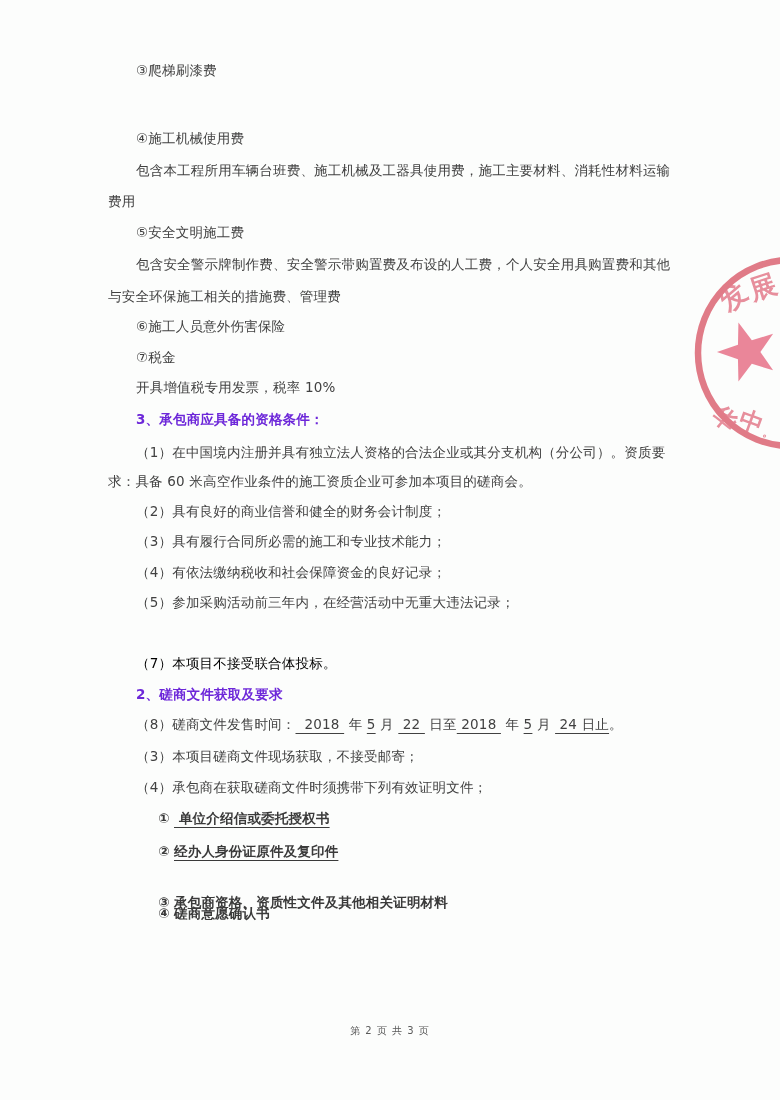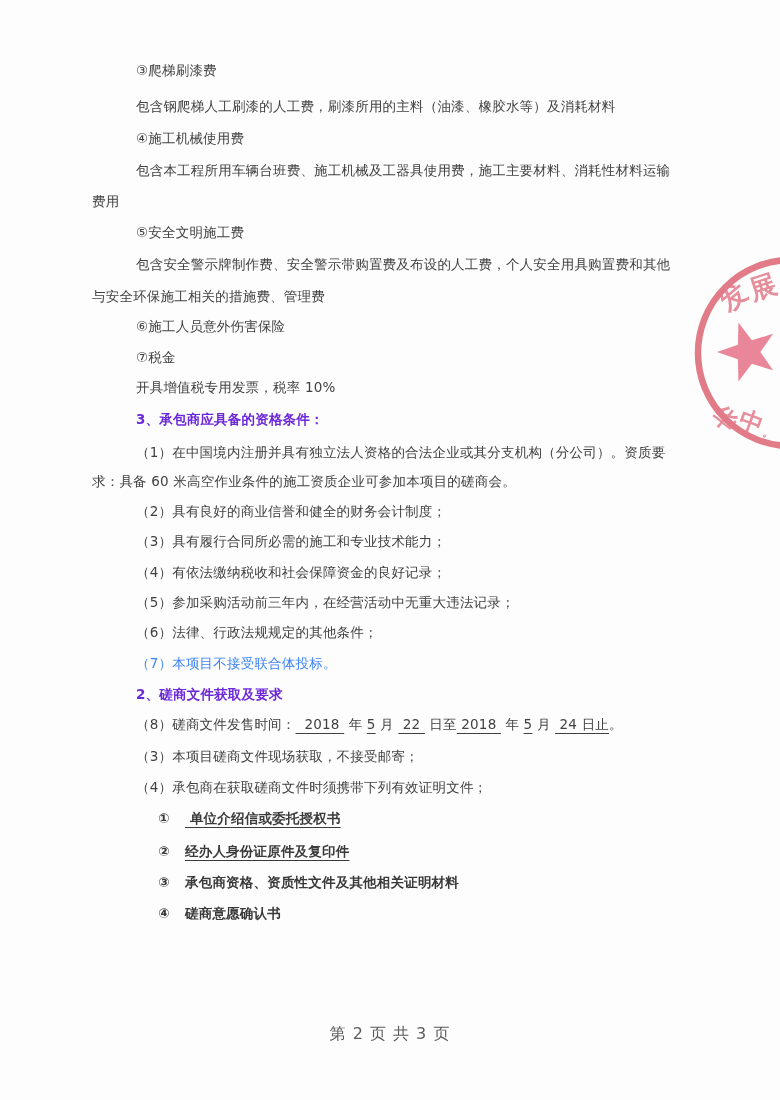"包含钢爬梯人工刷漆的人工费，刷漆所用的主料（油漆、橡胶水等）及消耗材料" div.line { html: <div>包含钢爬梯人工刷漆的人工费，刷漆所用的主料（油漆、橡胶水等）及消耗材料</div> -> none }
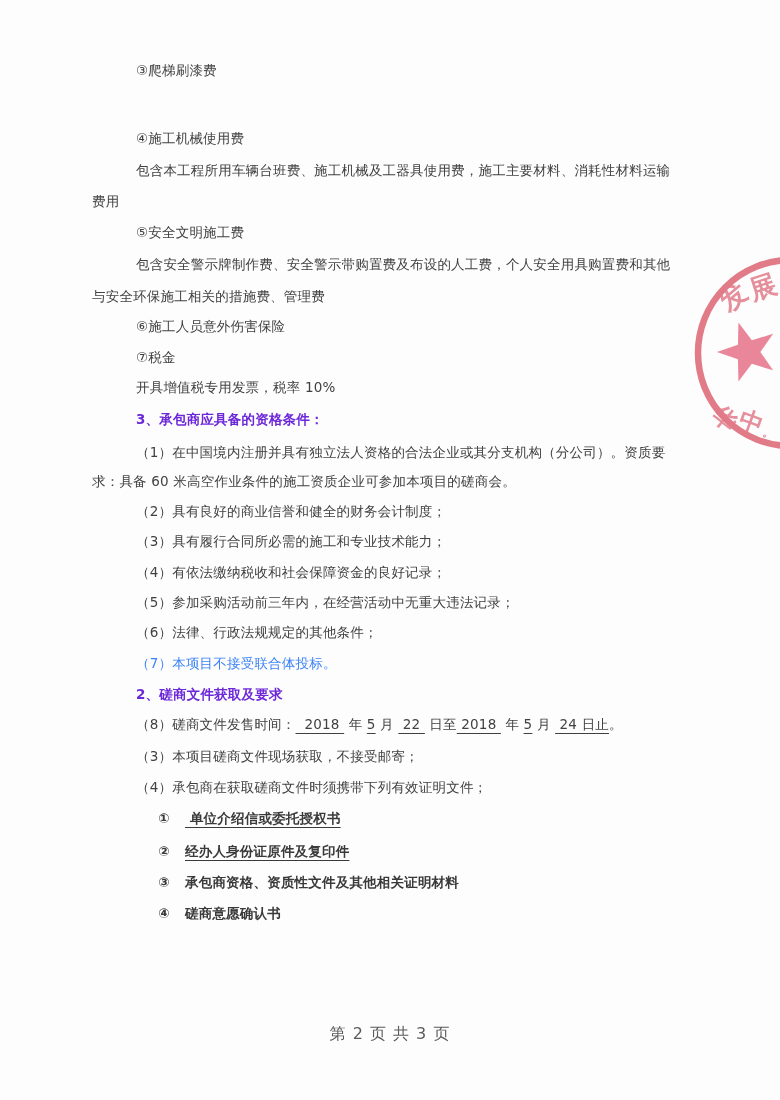"费用" .flush { left: 92px -> 108px }
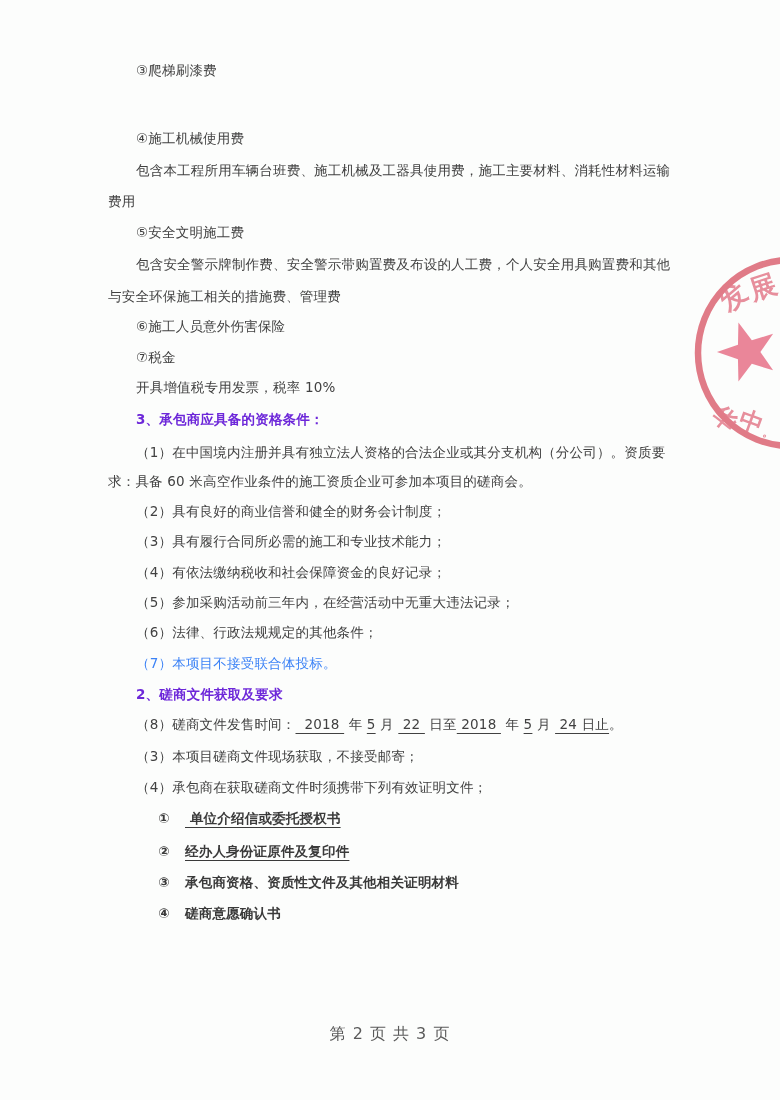"（6）法律、行政法规规定的其他条件；" div.line { html: <div>（6）法律、行政法规规定的其他条件；</div> -> none }
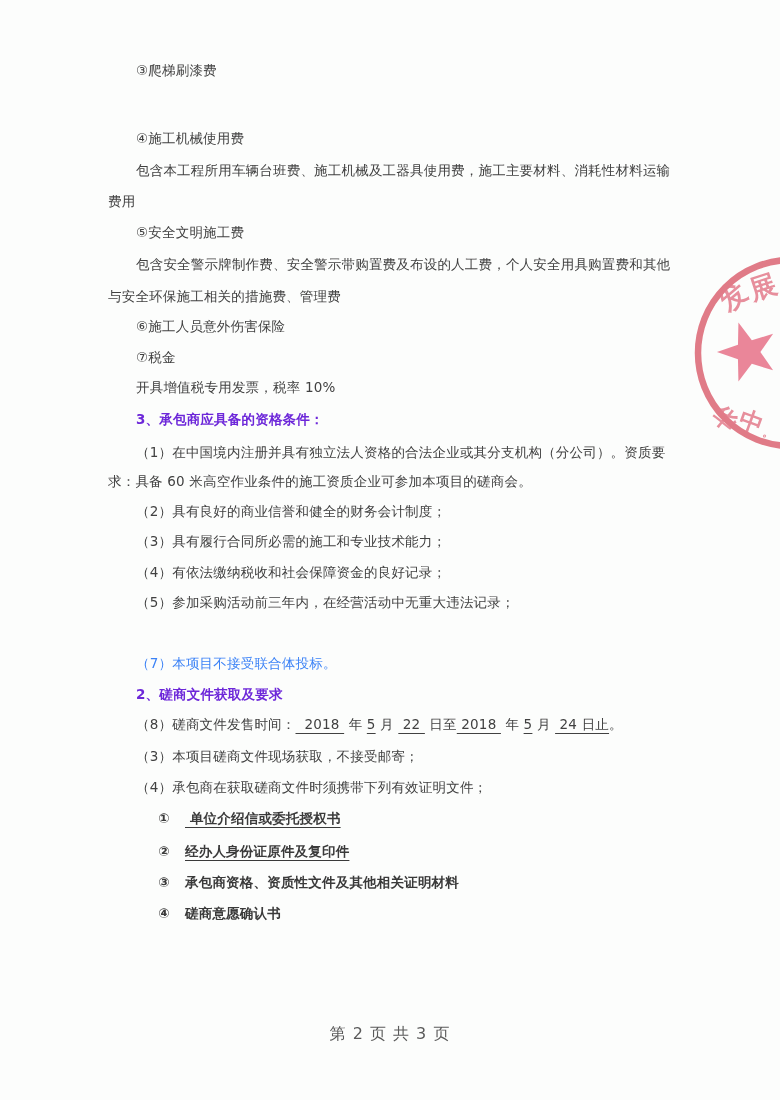"（7）本项目不接受联合体投标。" .gray { color: #3b82f6 -> #000000 }
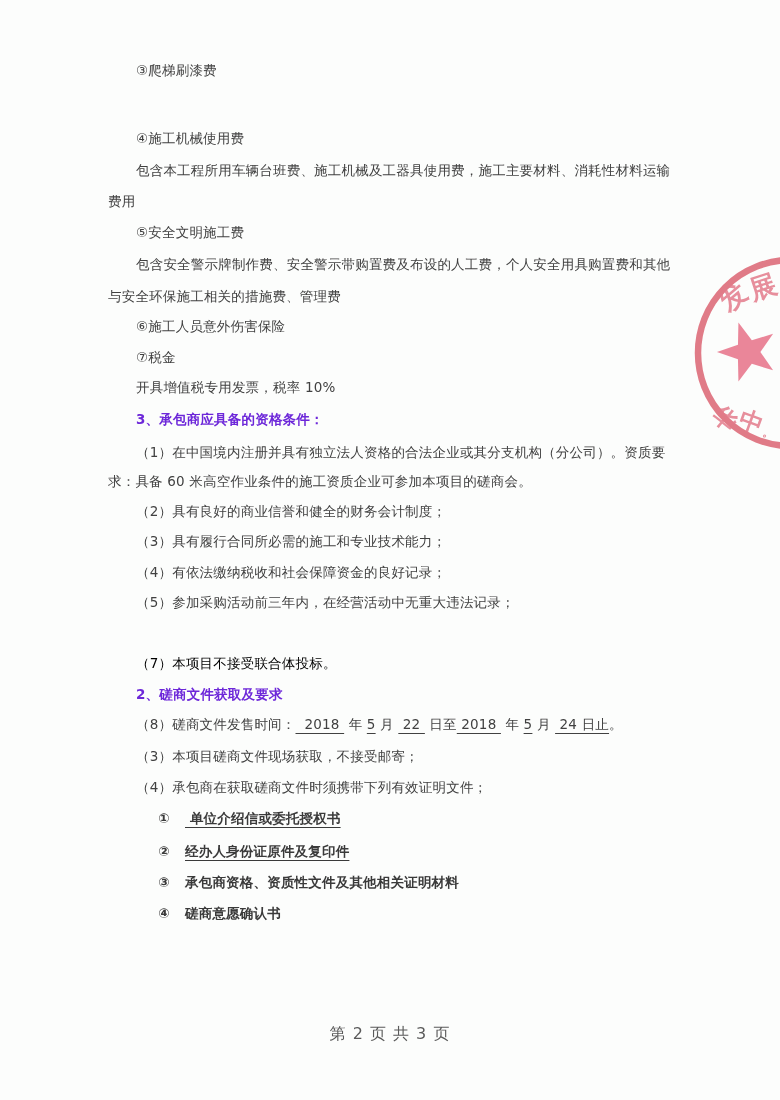"单位介绍信或委托授权书" .li .txt { margin-left: 11px -> 0 }
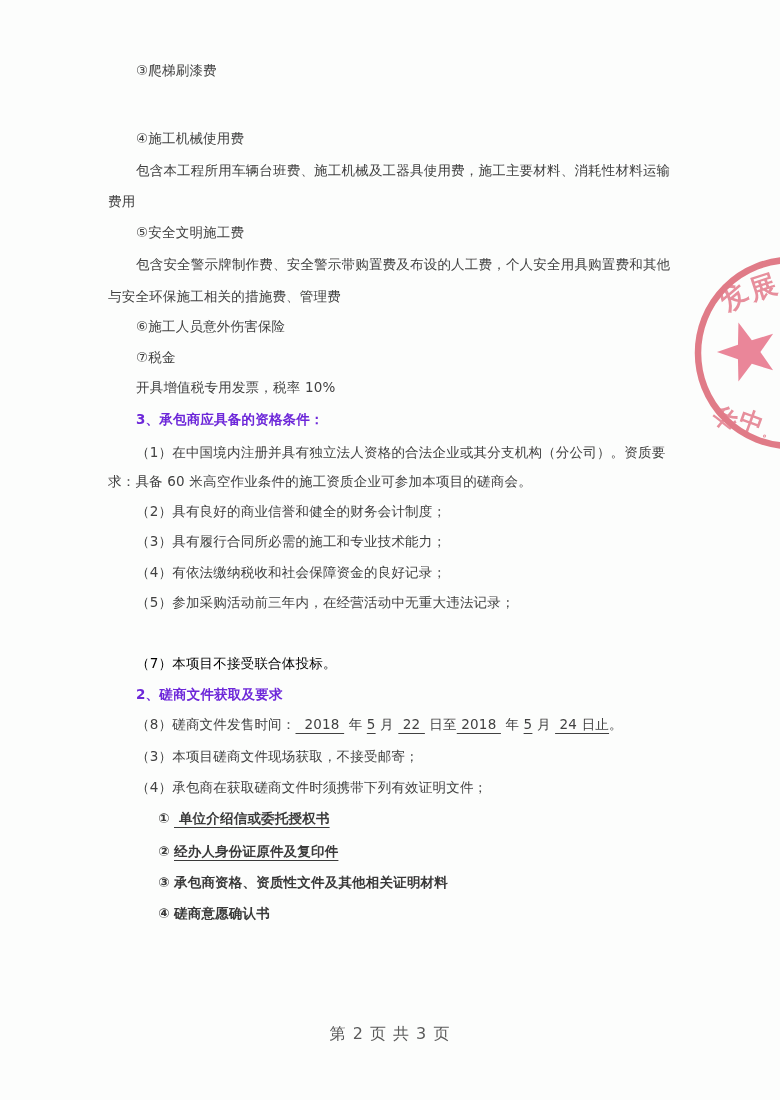"③ 承包商资格、资质性文件及其他相关证明材料" div.line { top: 872px -> 892px }
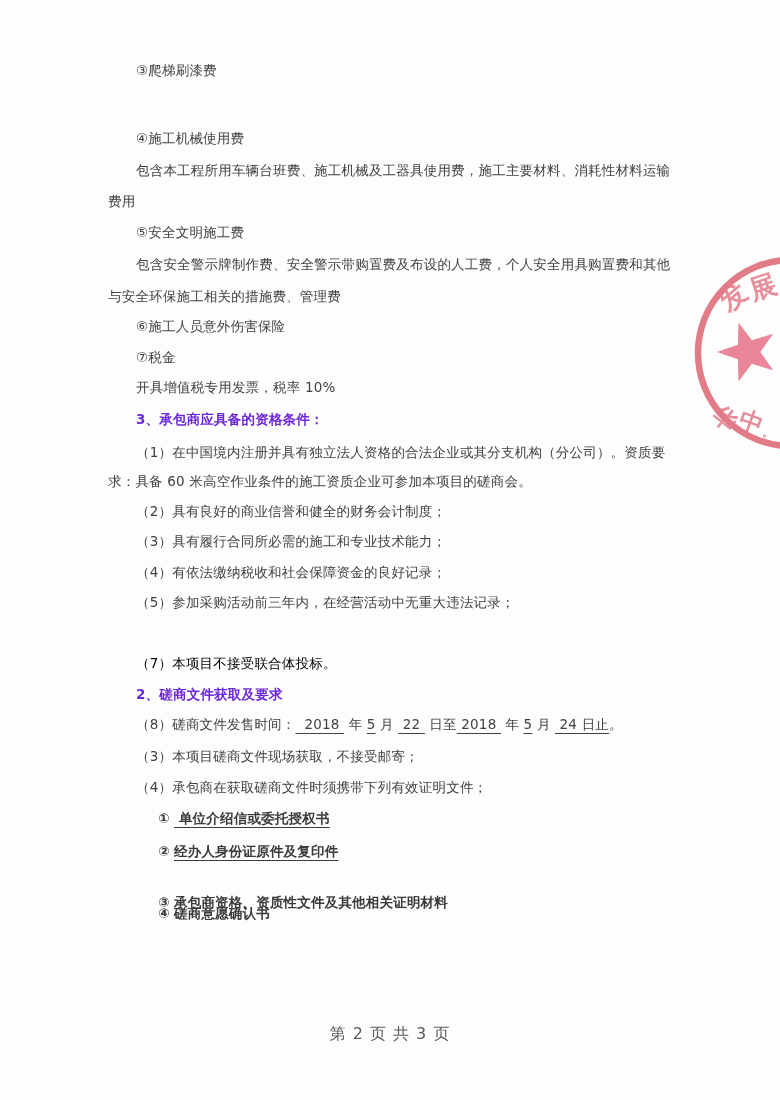"第 2 页 共 3" .footer { font-size: 16px -> 10px }
